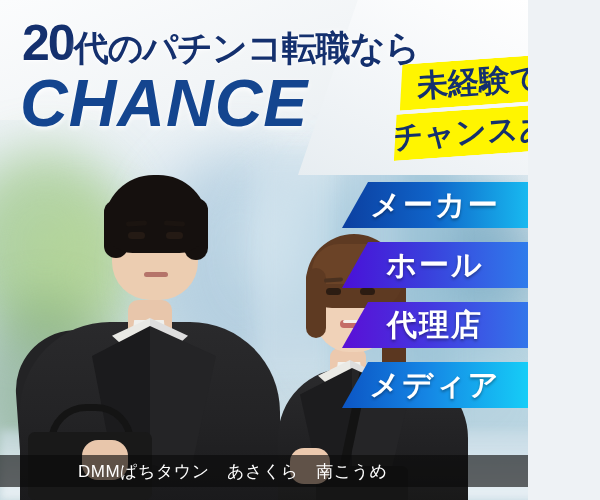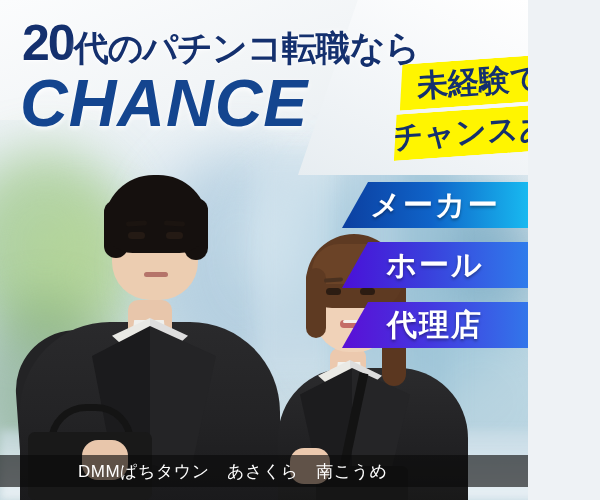"メディア" div.badge { html: none -> <div> <span>メディア</span> </div> }
